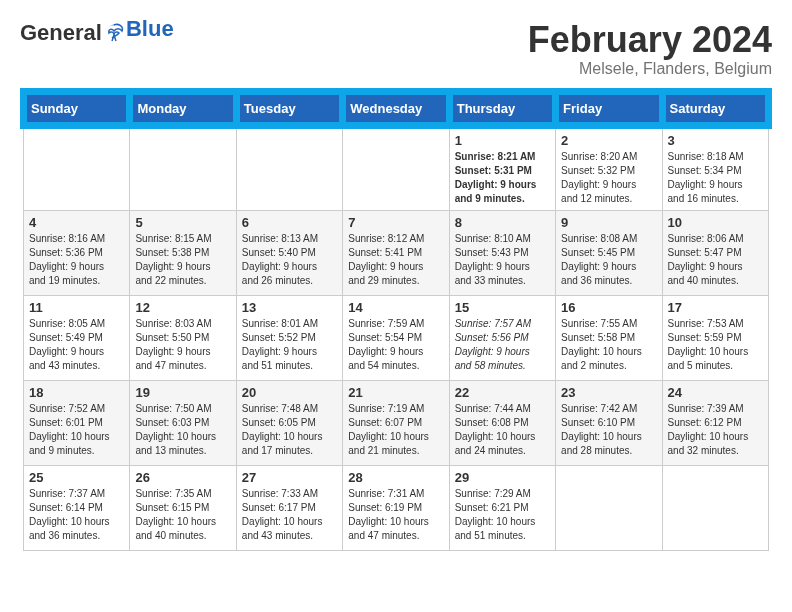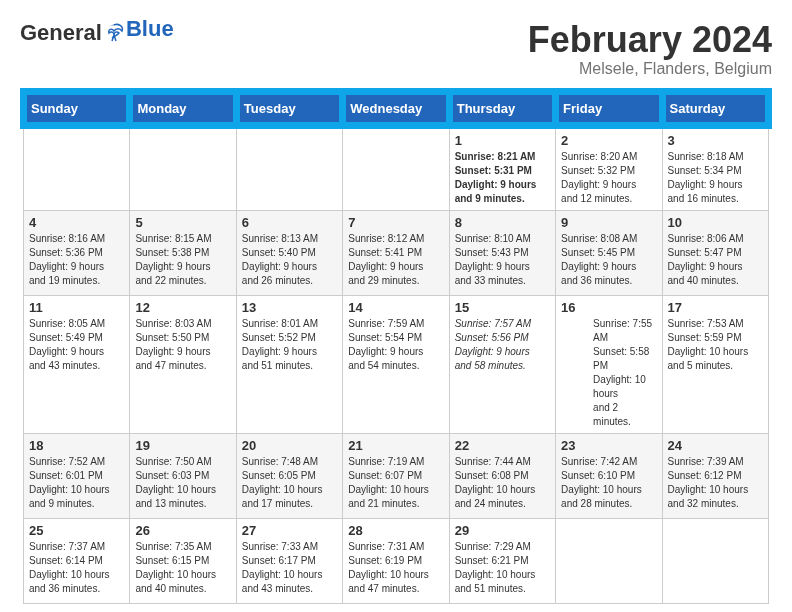"Sunrise: 7:55 AM" div.day-info { margin-left: 32px -> none }
